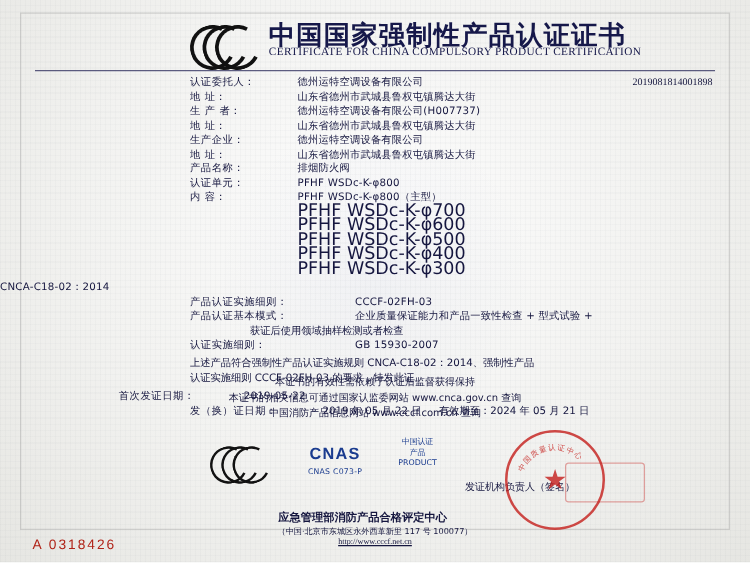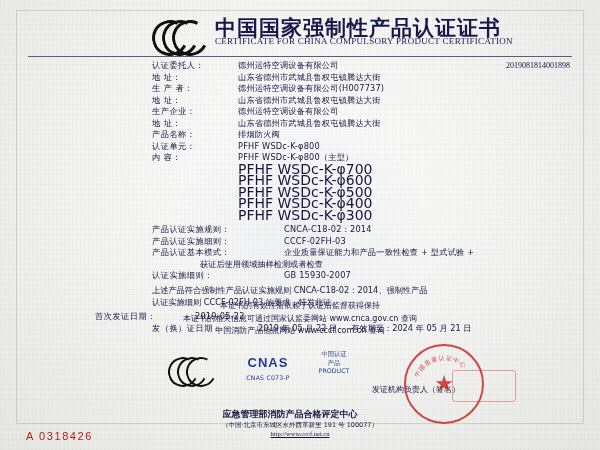"产品认证实施规则：" div.lbl { html: <div>产品认证实施规则：</div> -> none }
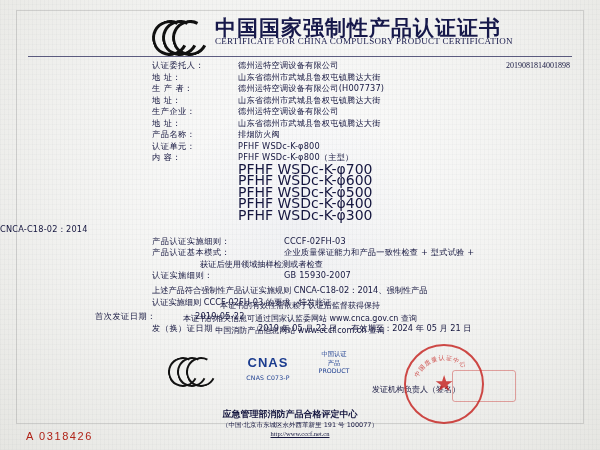"（中国·北京市东城区永外西革新里 191 号 100077）" div.org-addr { text: 191 -> 117 }
